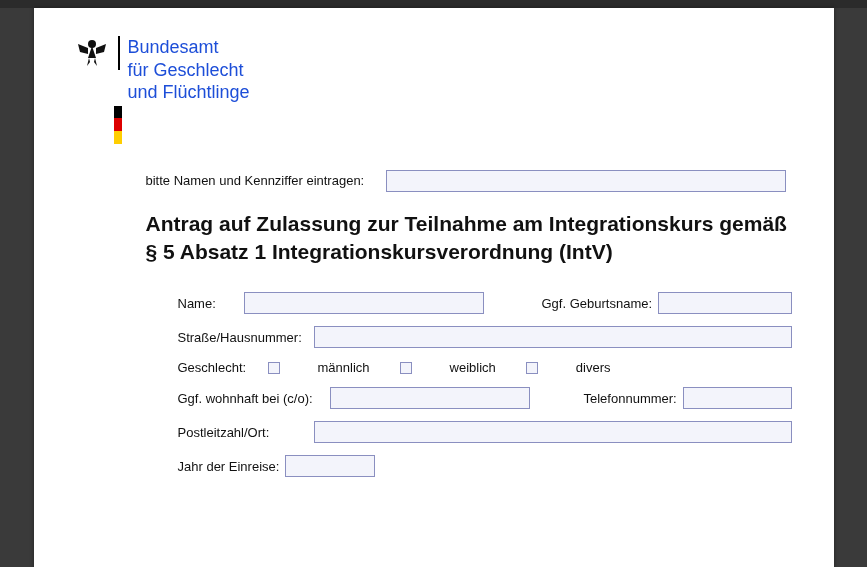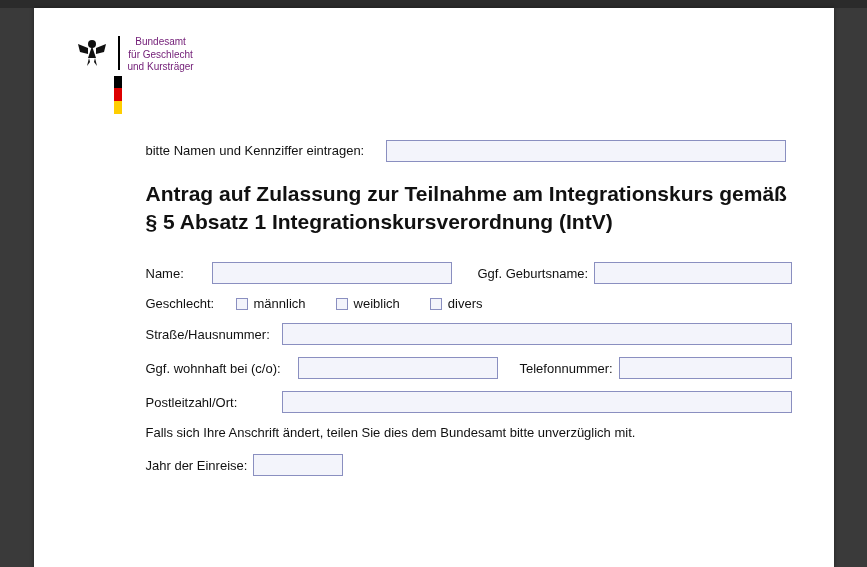"Bundesamt" .agency { color: #701a75 -> #1d4ed8; font-size: 10px -> 18px; text-align: center -> none }
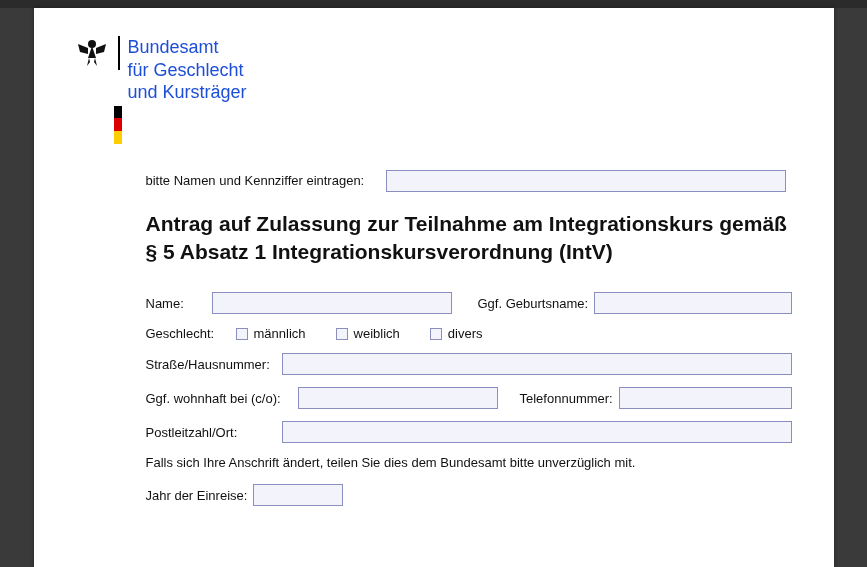"und Kursträger" div { text: Kursträger -> Flüchtlinge }
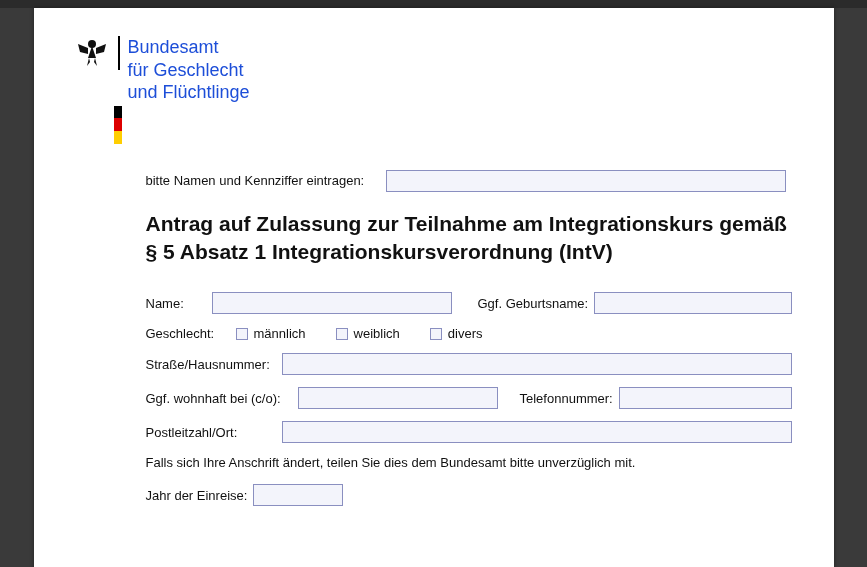"Name:" .lbl { margin-left: none -> 32px }
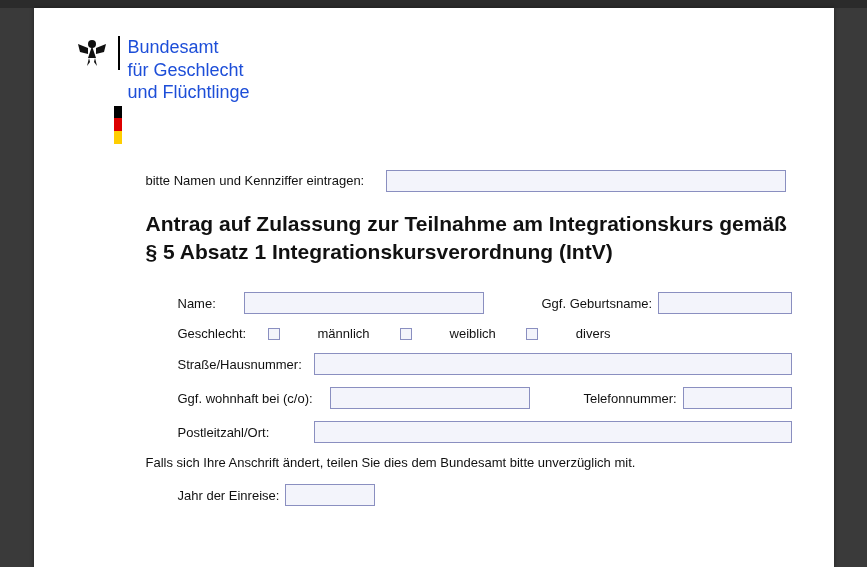"Geschlecht:" div.row { order: before "Straße/Hausnummer:" -> after "Straße/Hausnummer:" }
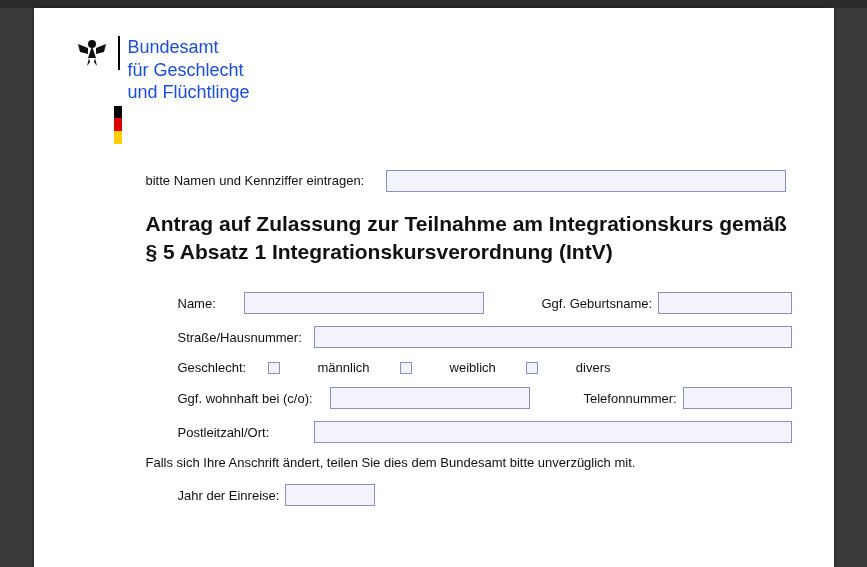"Falls sich Ihre Anschrift ändert," div.note { html: <div>Falls sich Ihre Anschrift ändert, teilen Sie dies dem Bundesamt bitte unverzüglich mit.</div> -> none }
